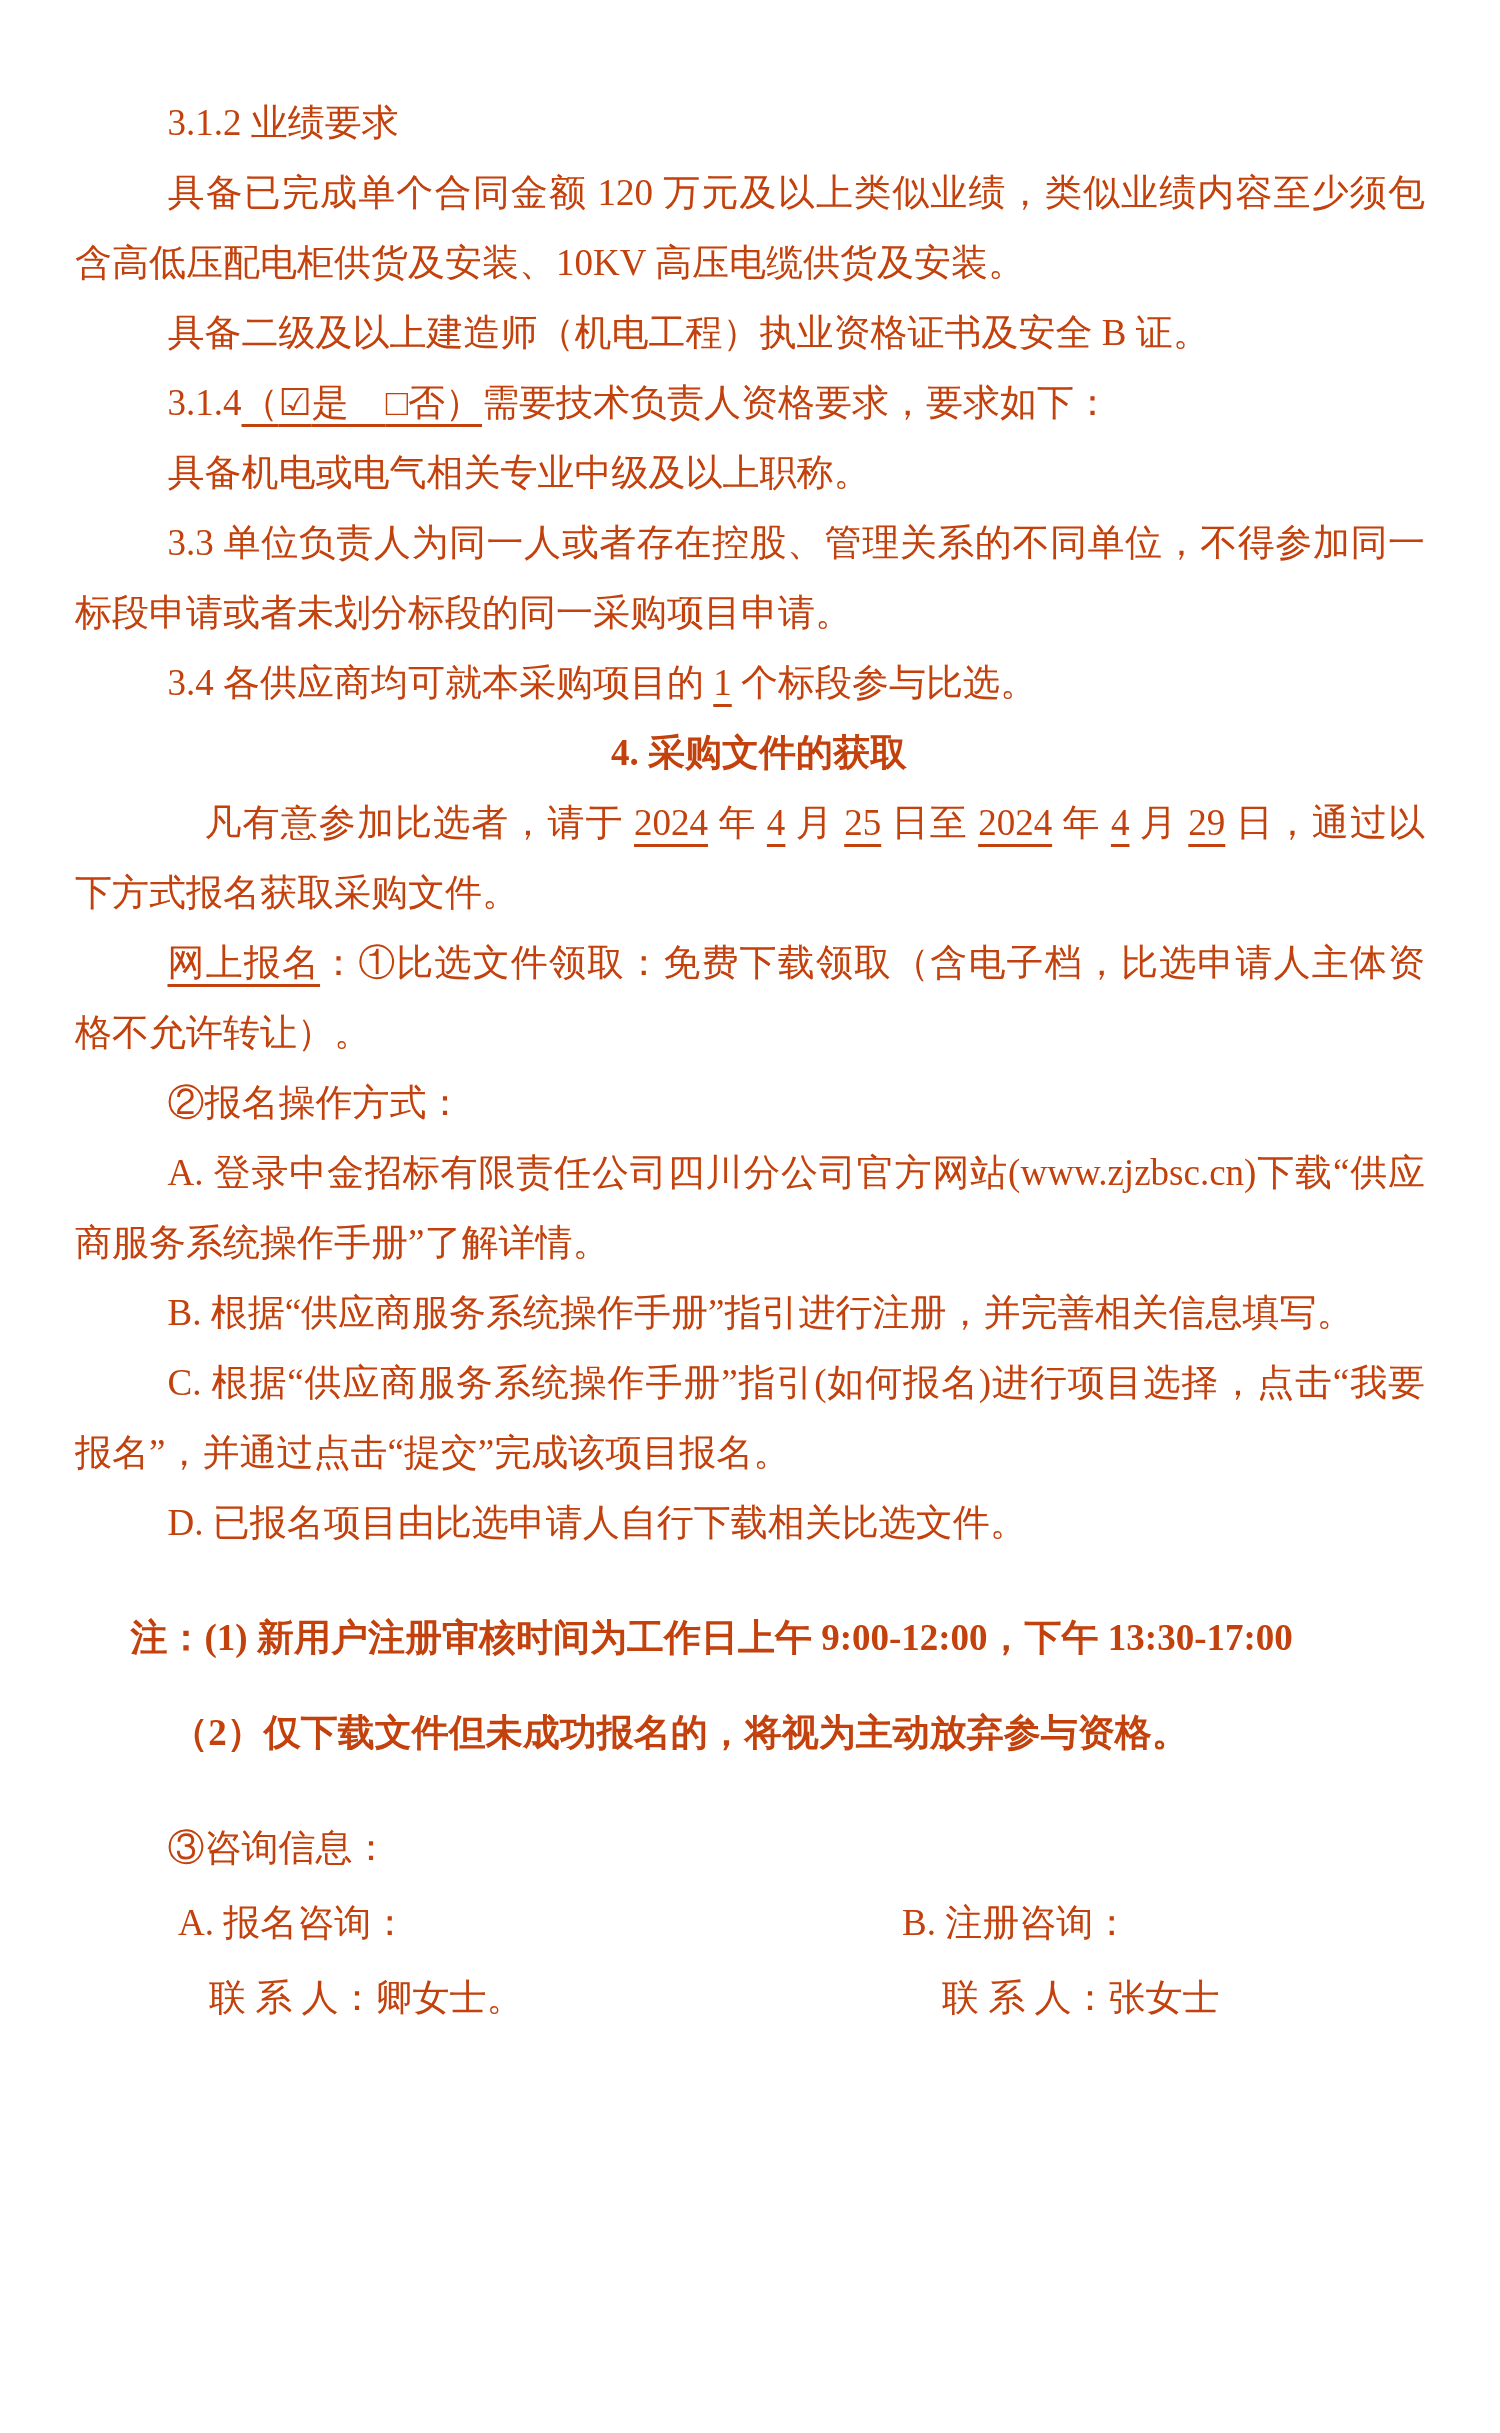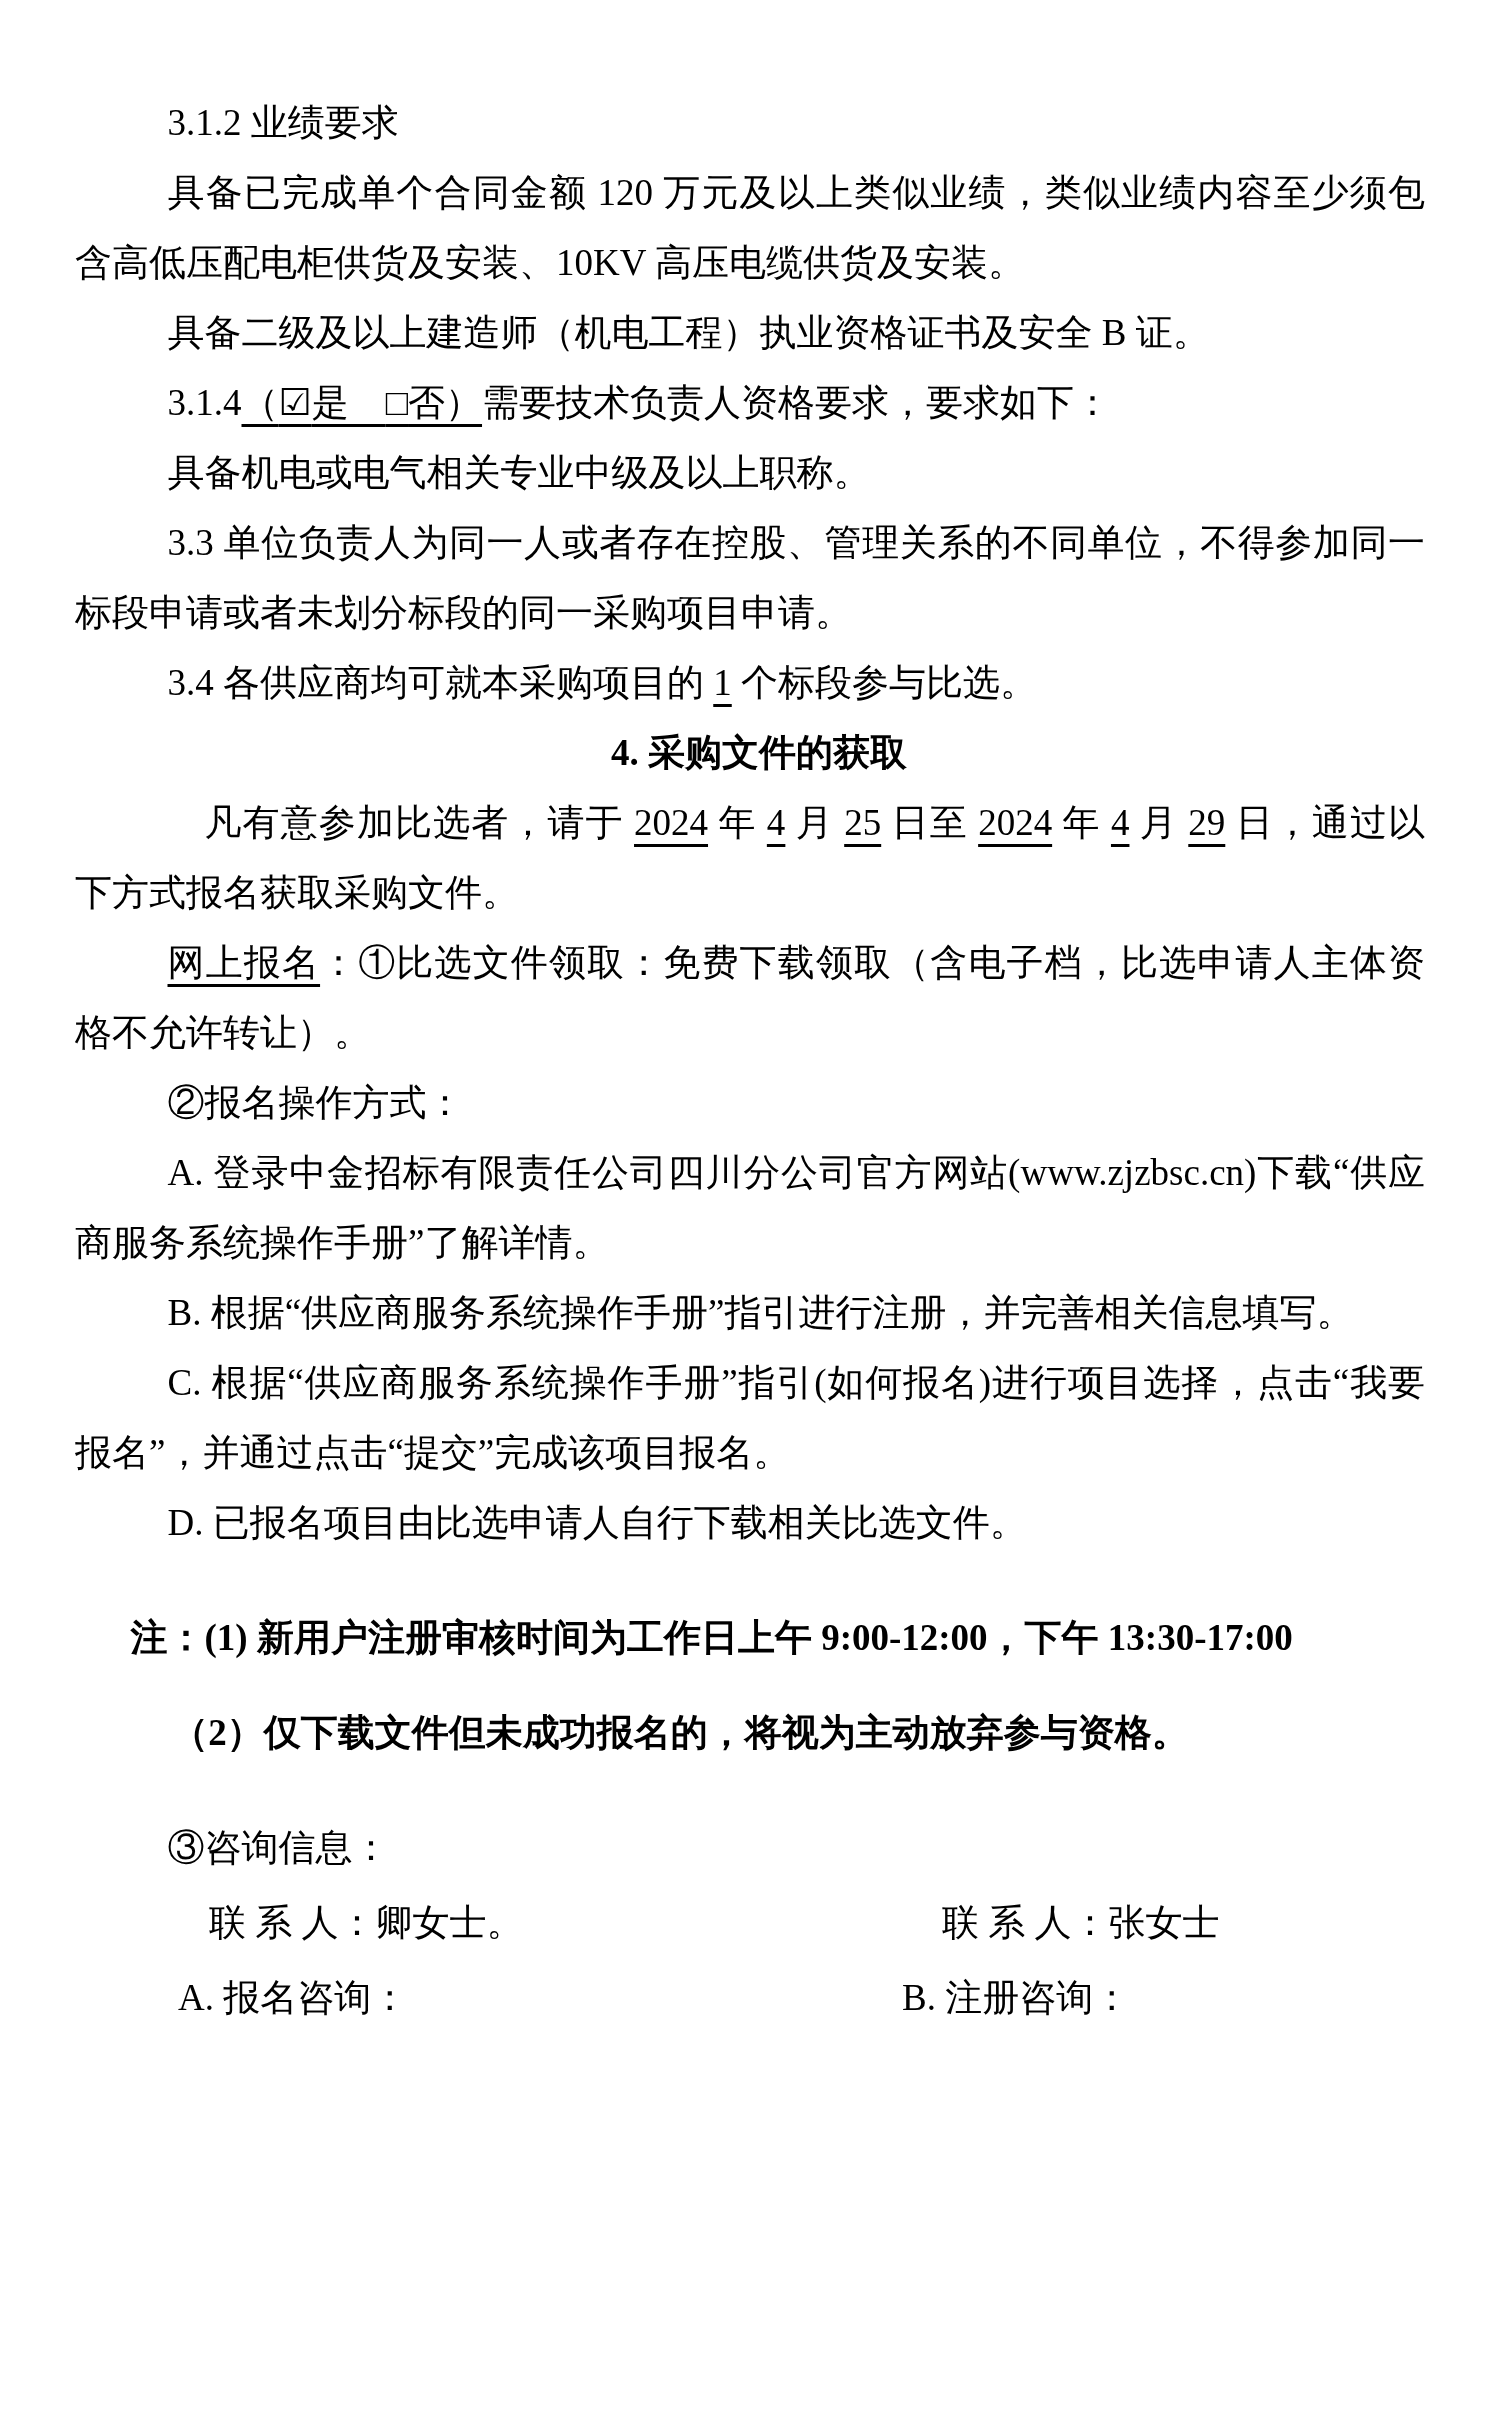"3.1.2 业绩要求" .page { color: #000000 -> #c2410c }
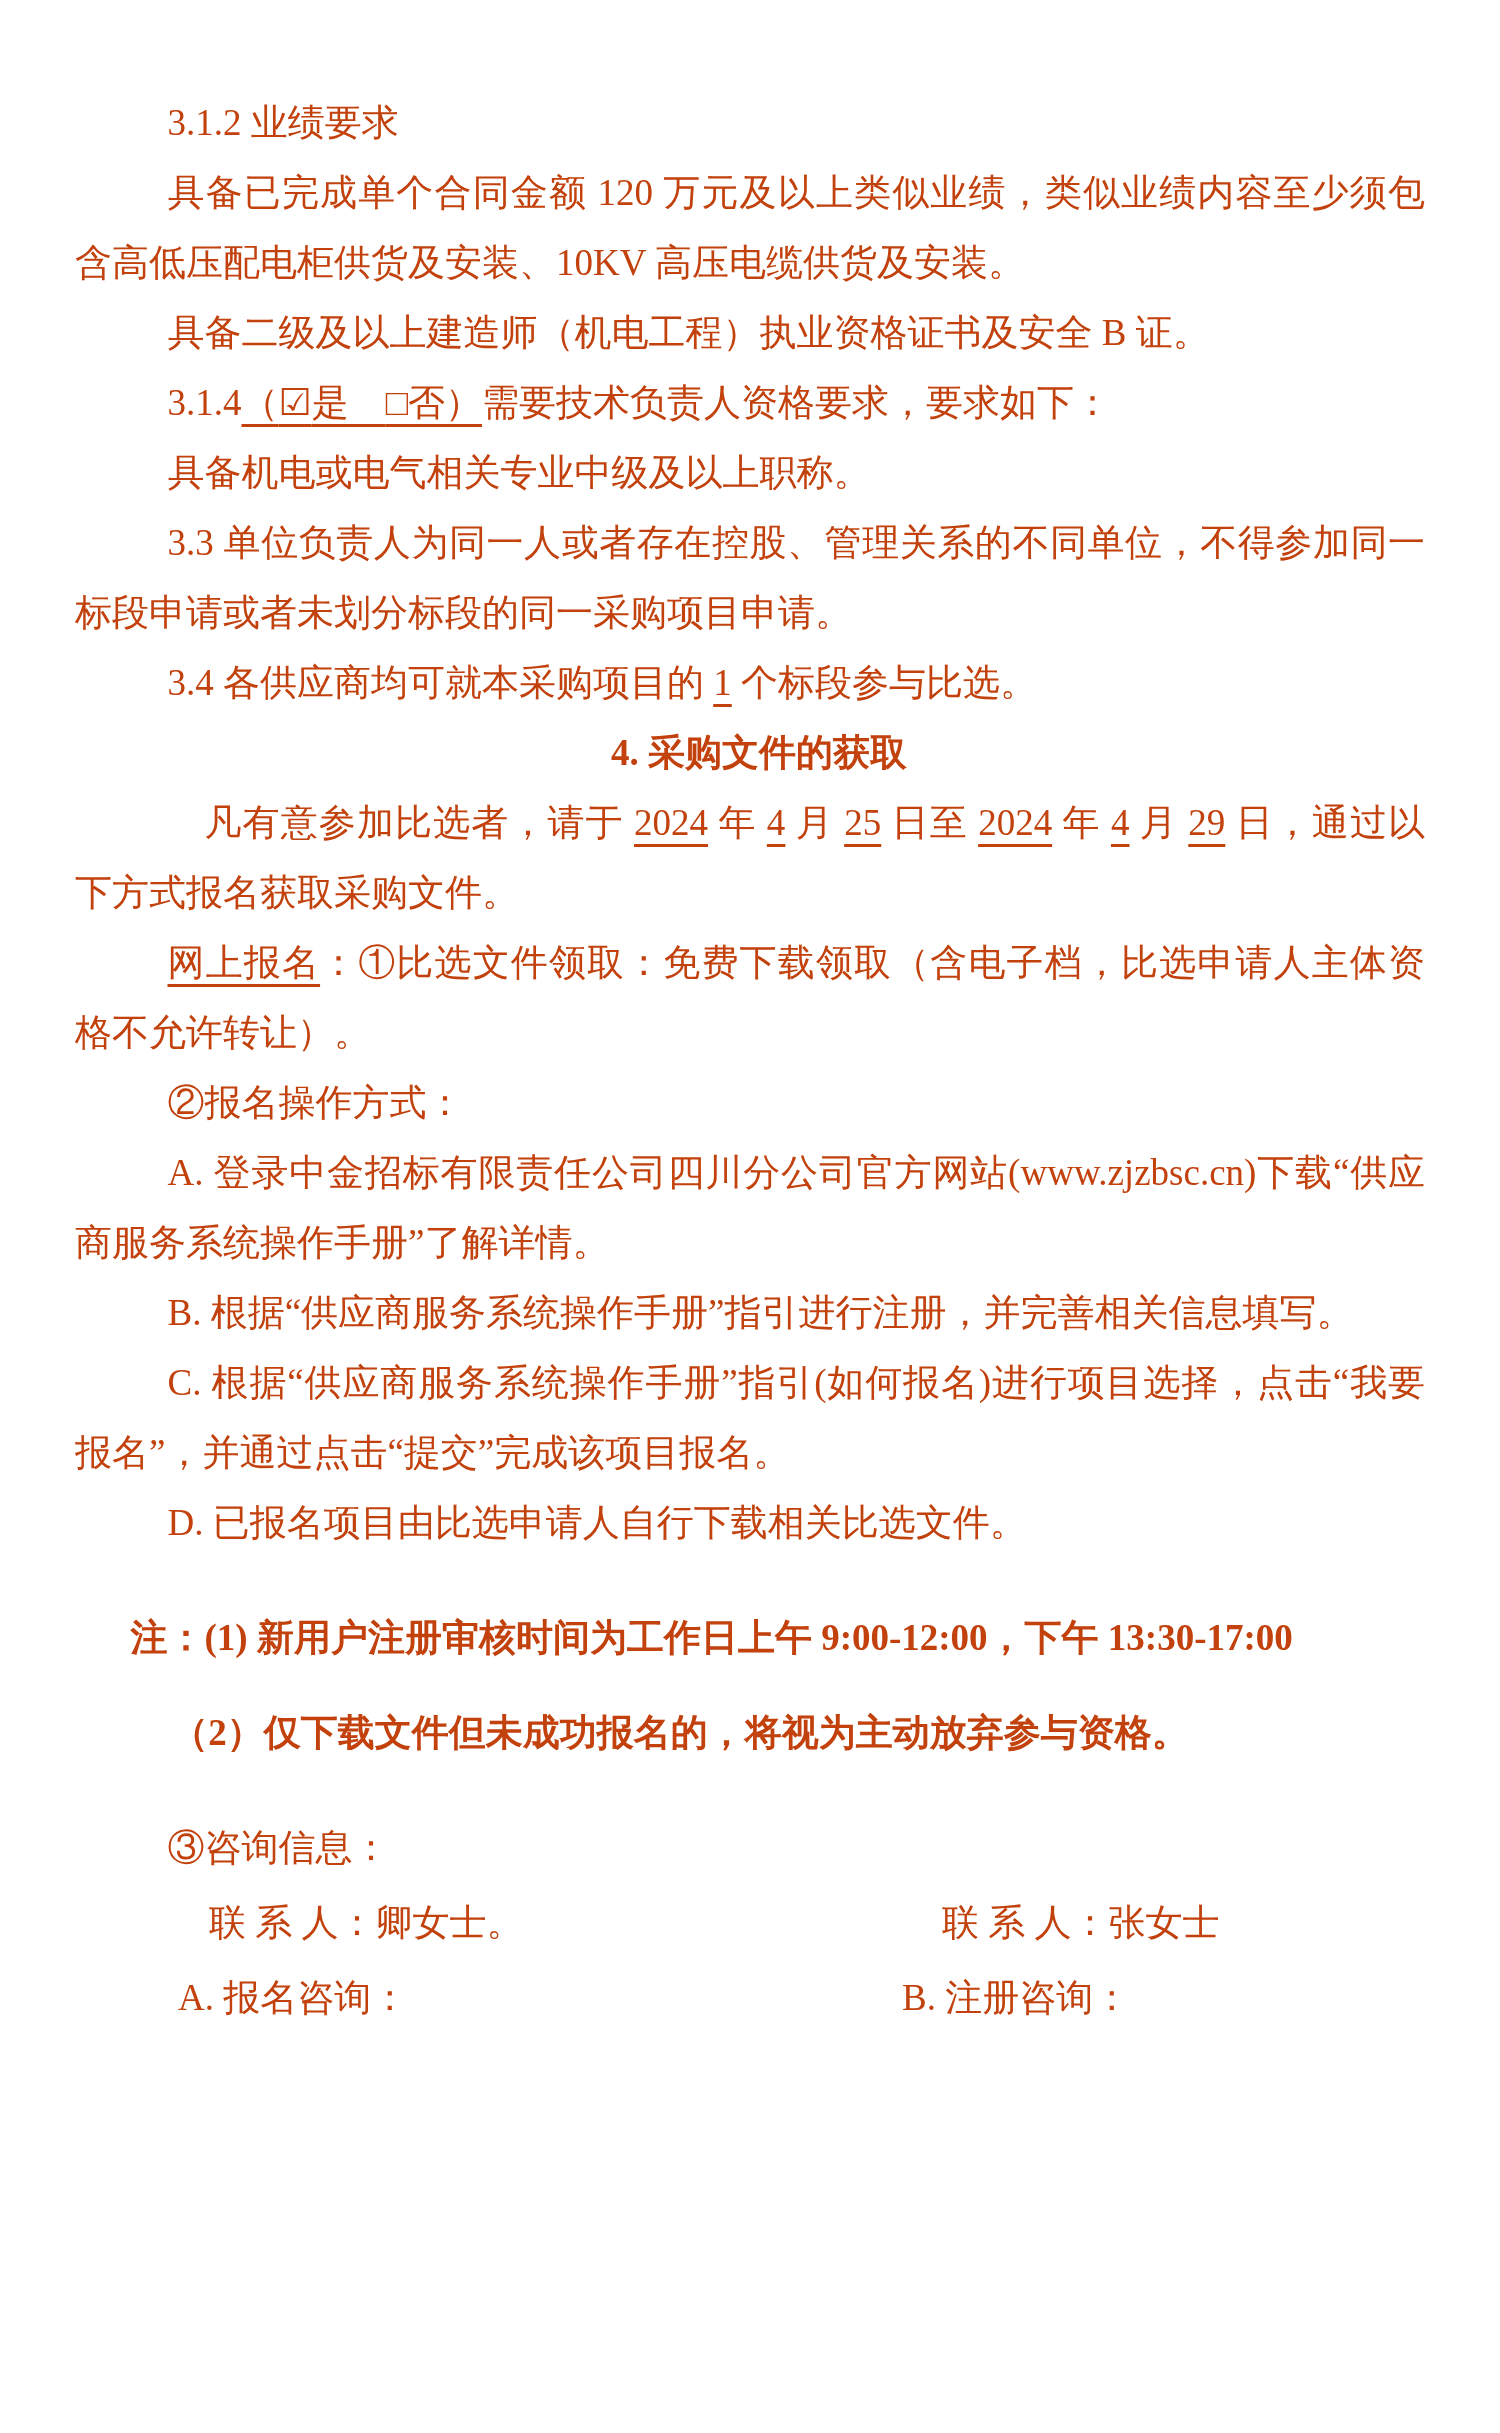"联 系 人：卿女士。" div.row { order: before "A. 报名咨询：" -> after "A. 报名咨询：" }
